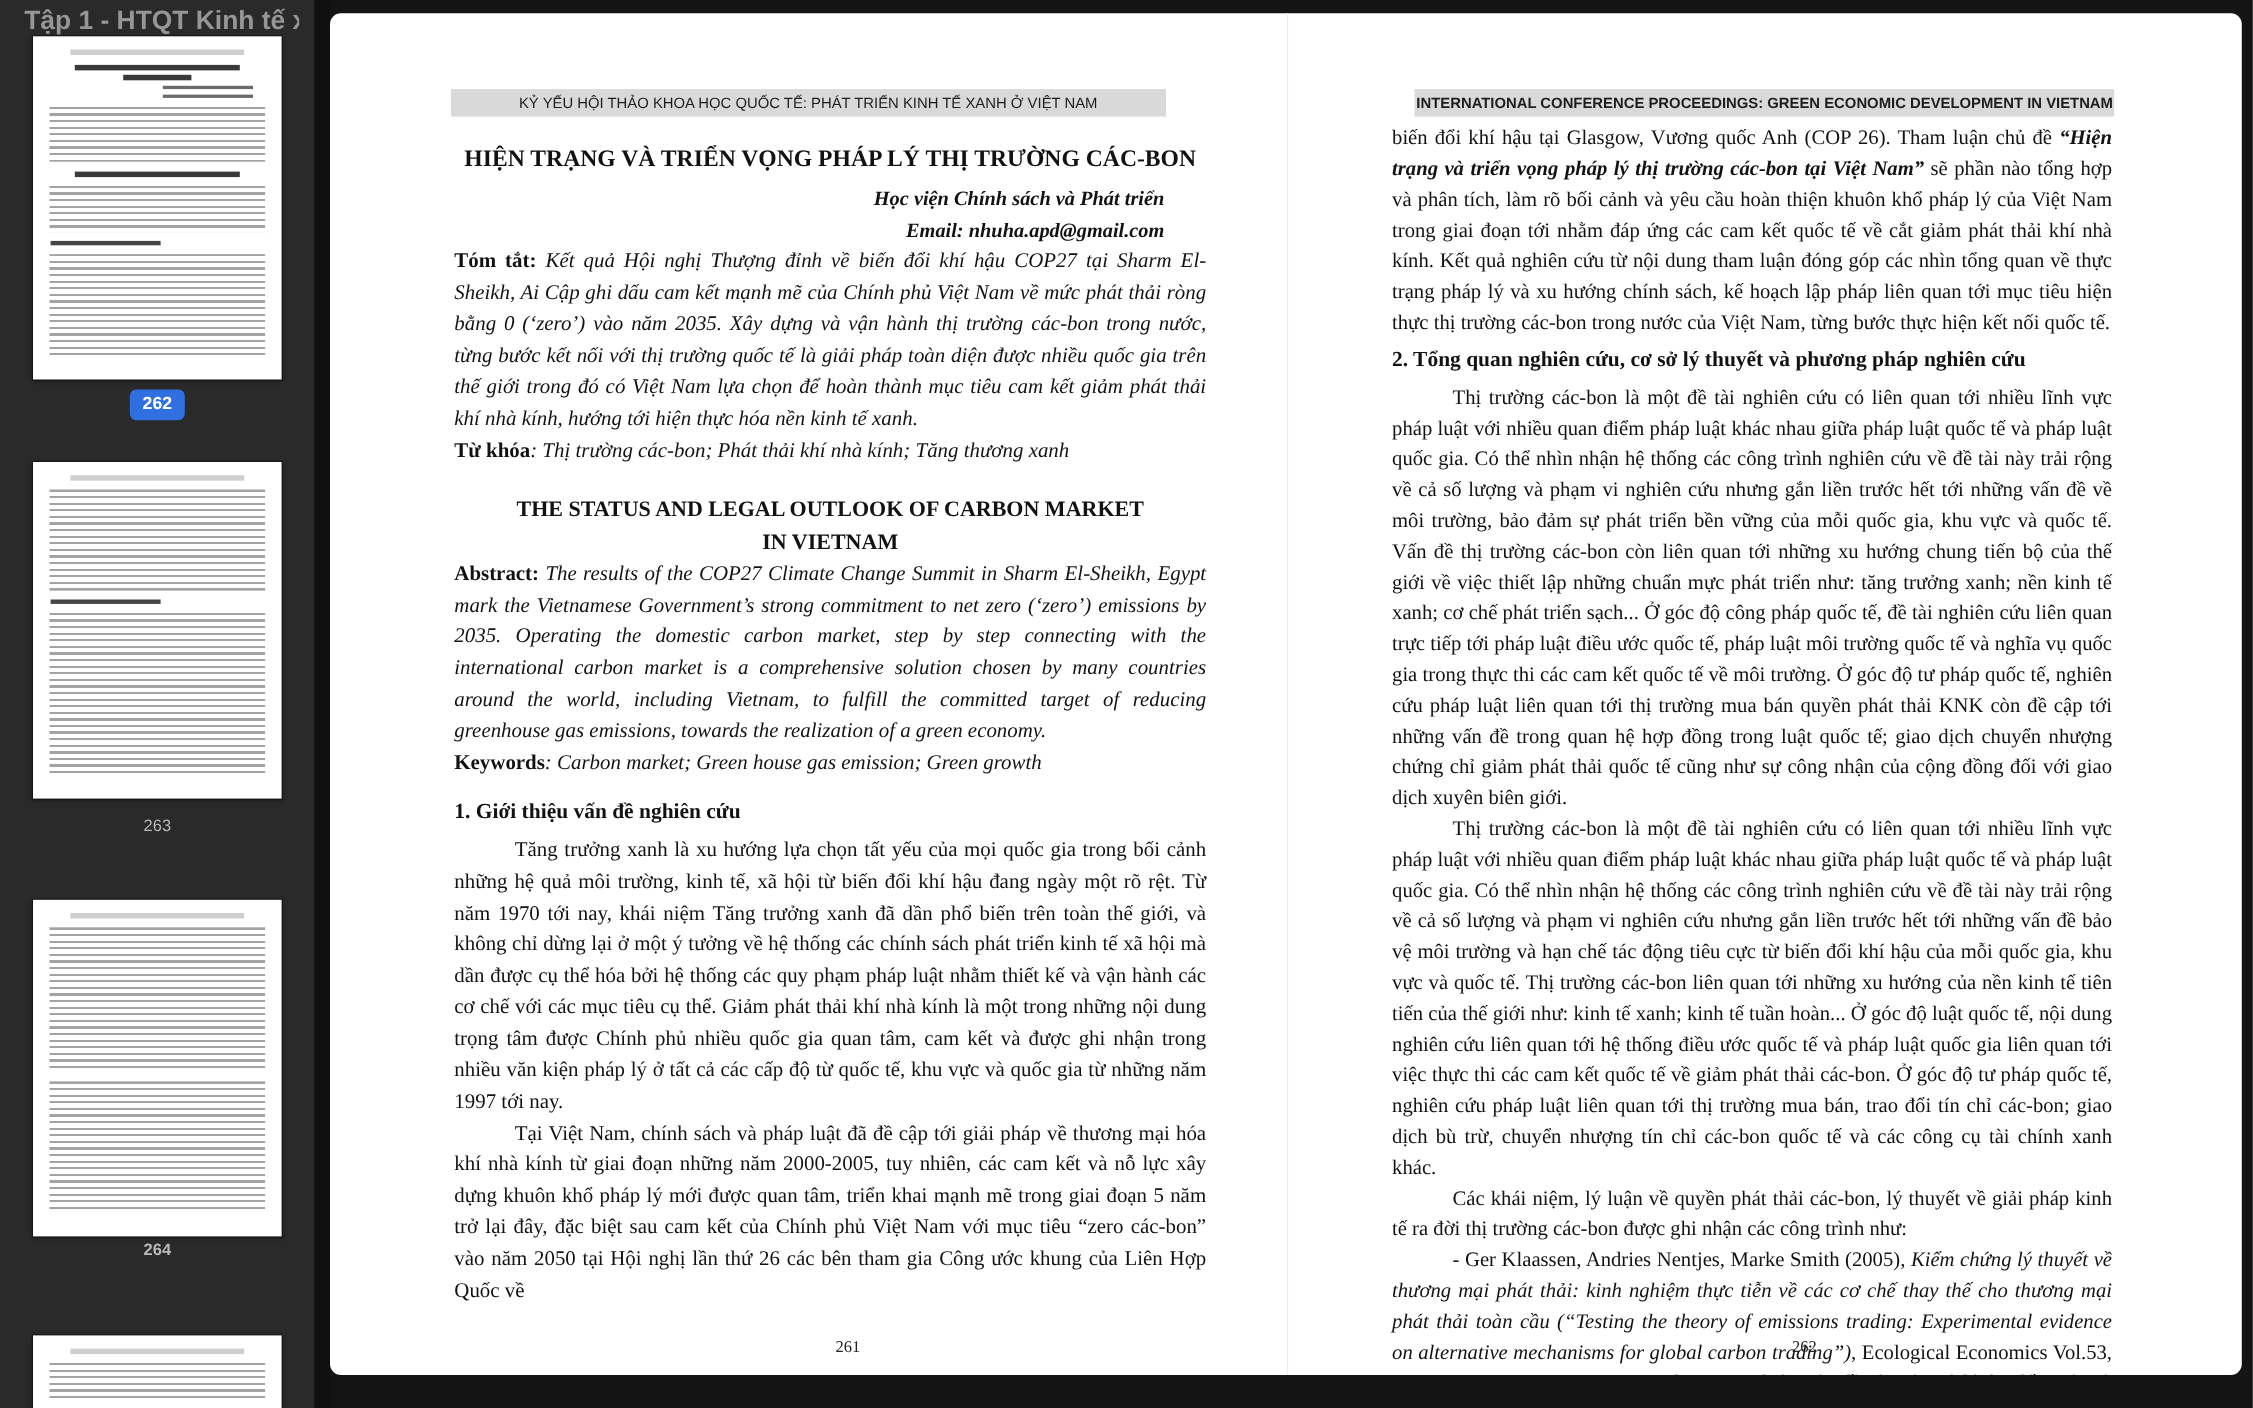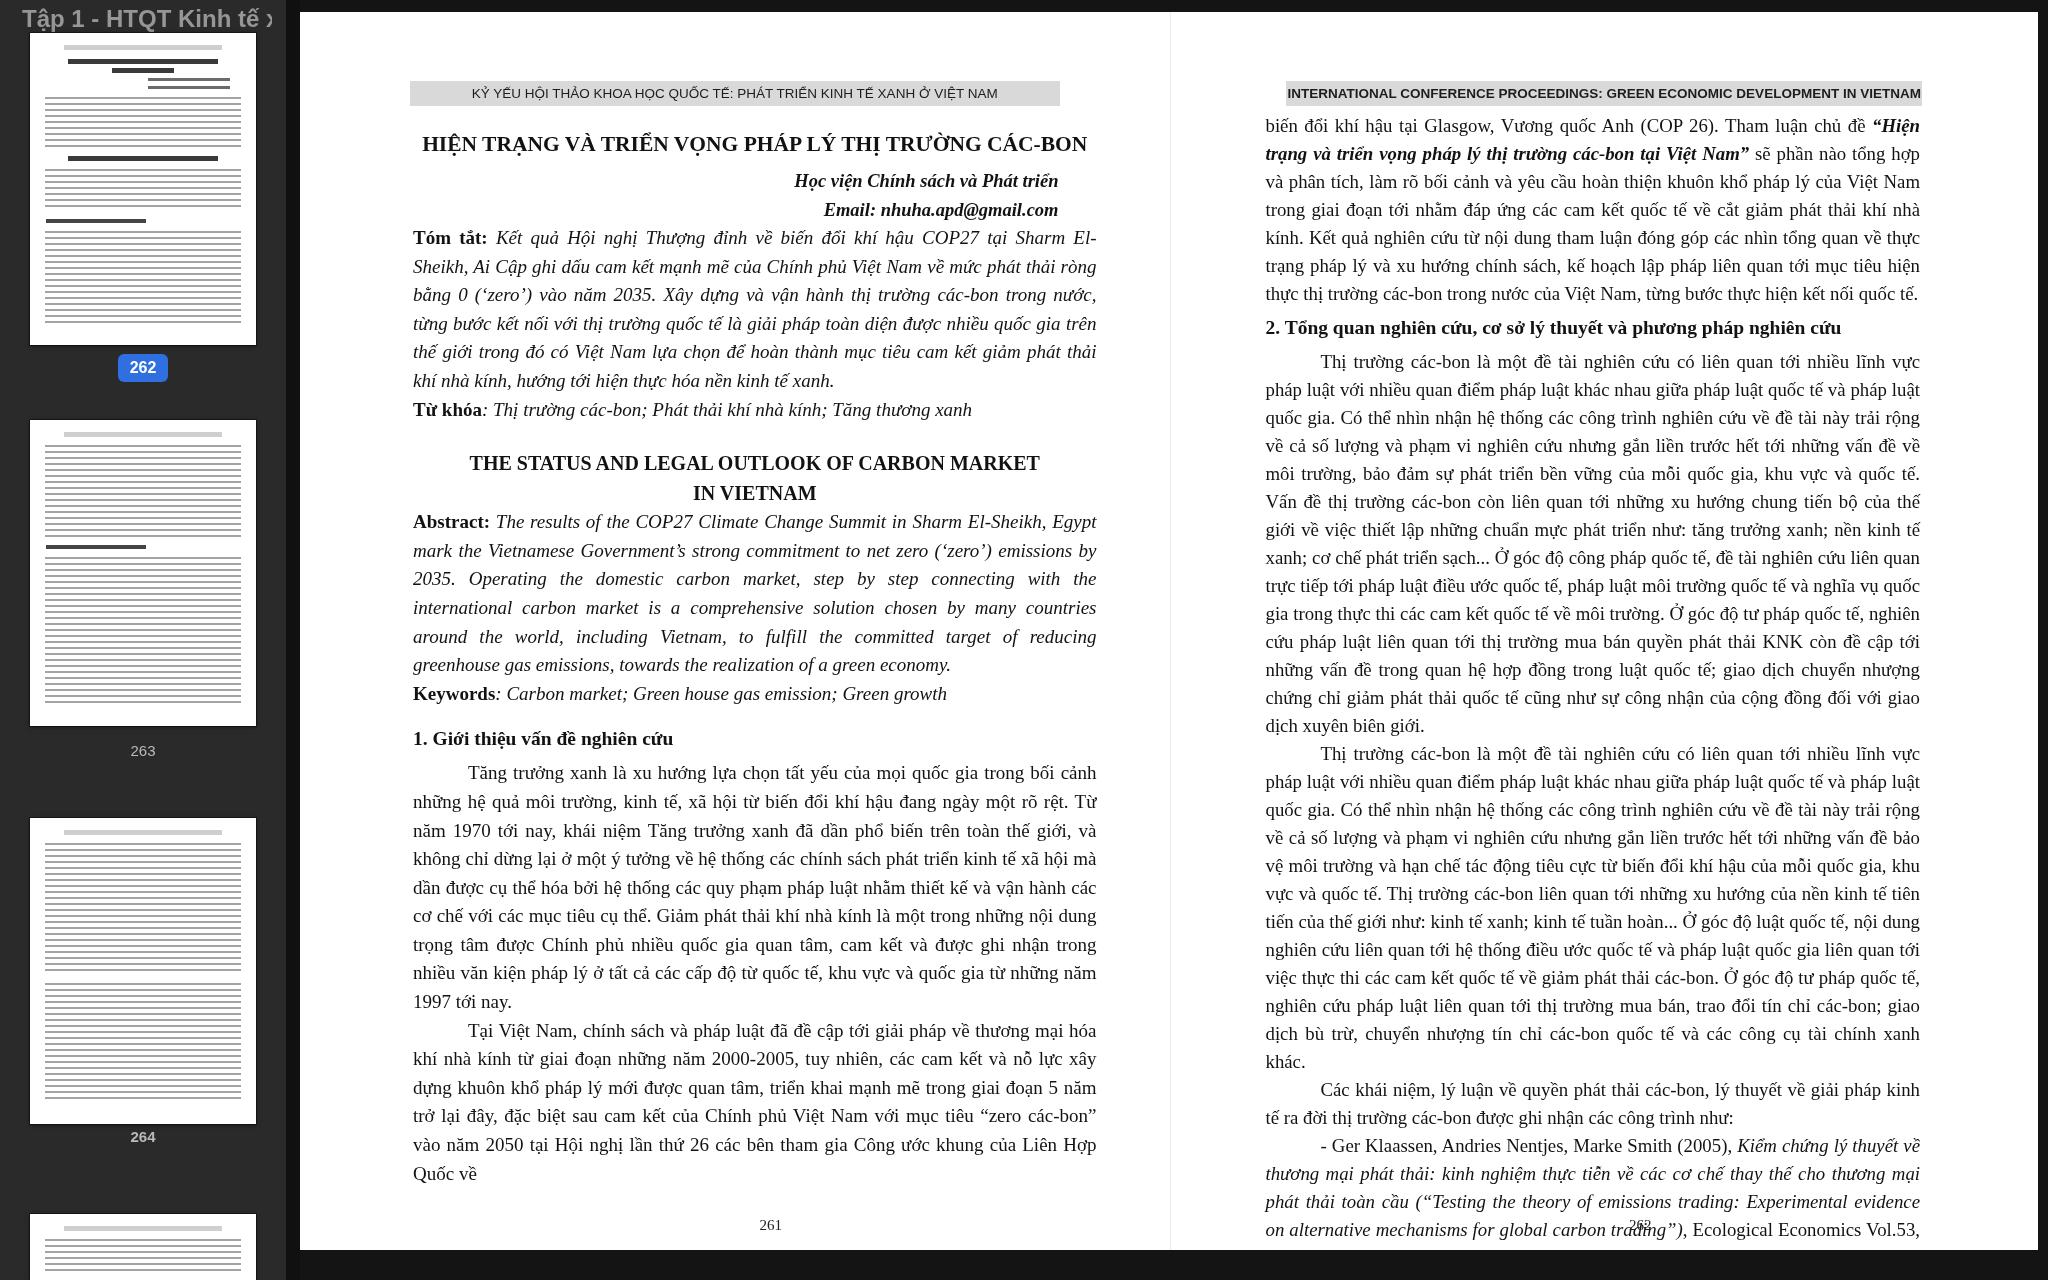"KỶ YẾU HỘI THẢO KHOA" .pages { border-radius: none -> 10px }
